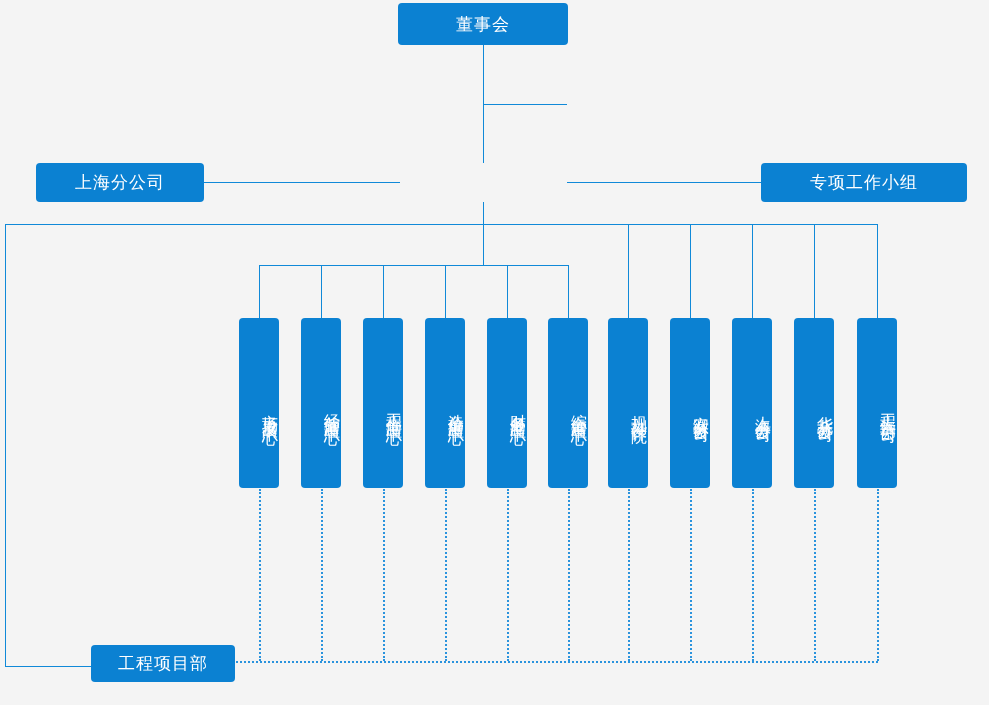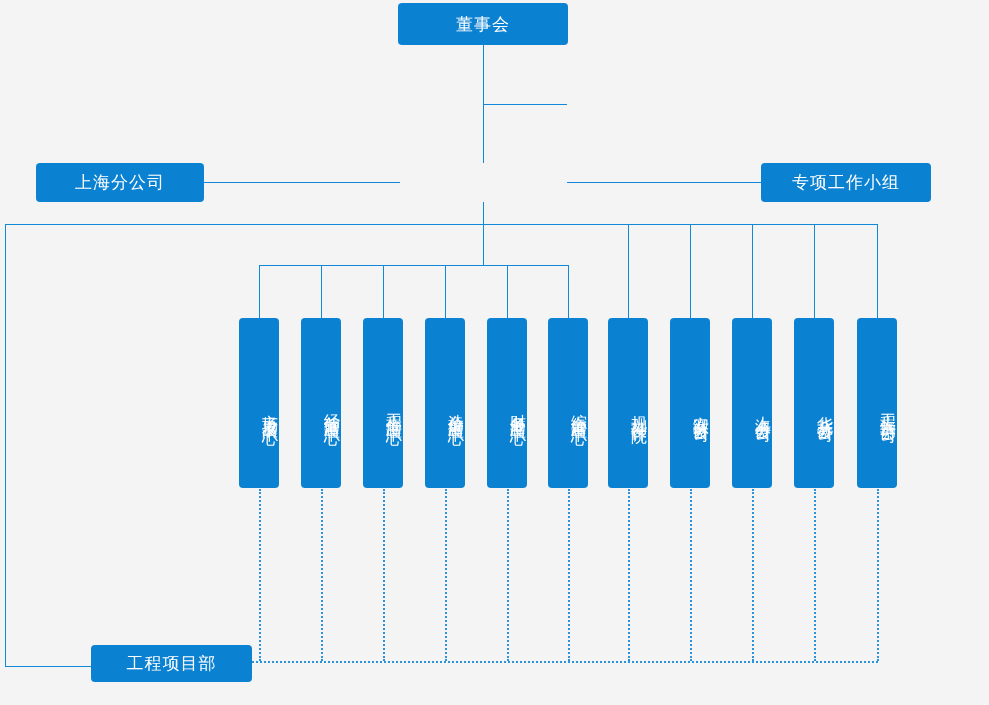"专项工作小组" div.node { width: 170px -> 206px }
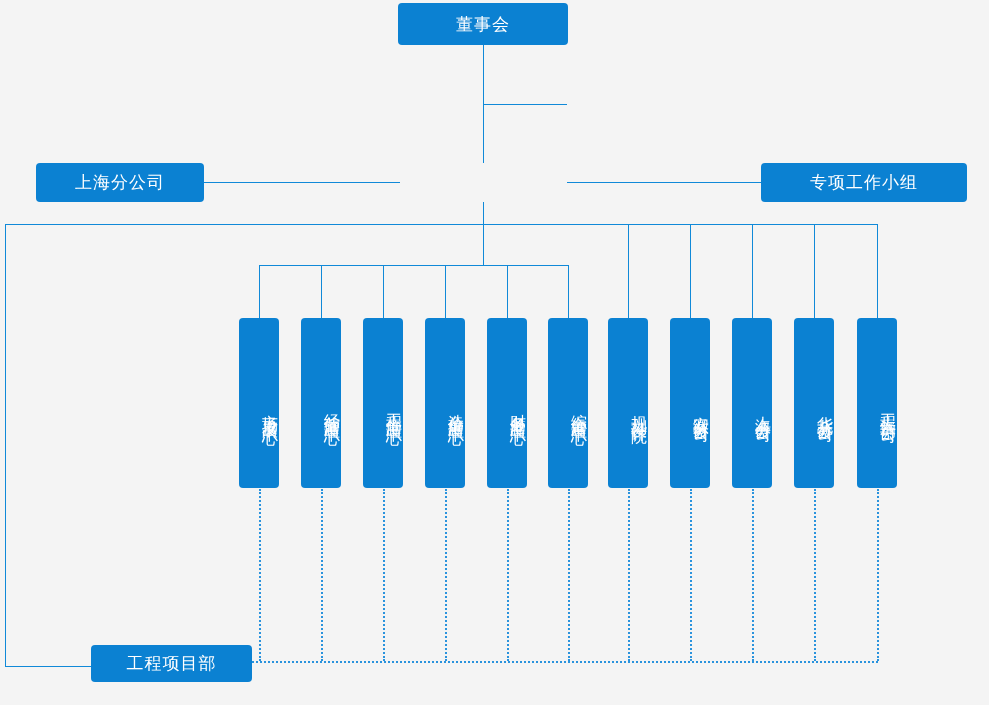"工程项目部" div.node { width: 161px -> 144px }
